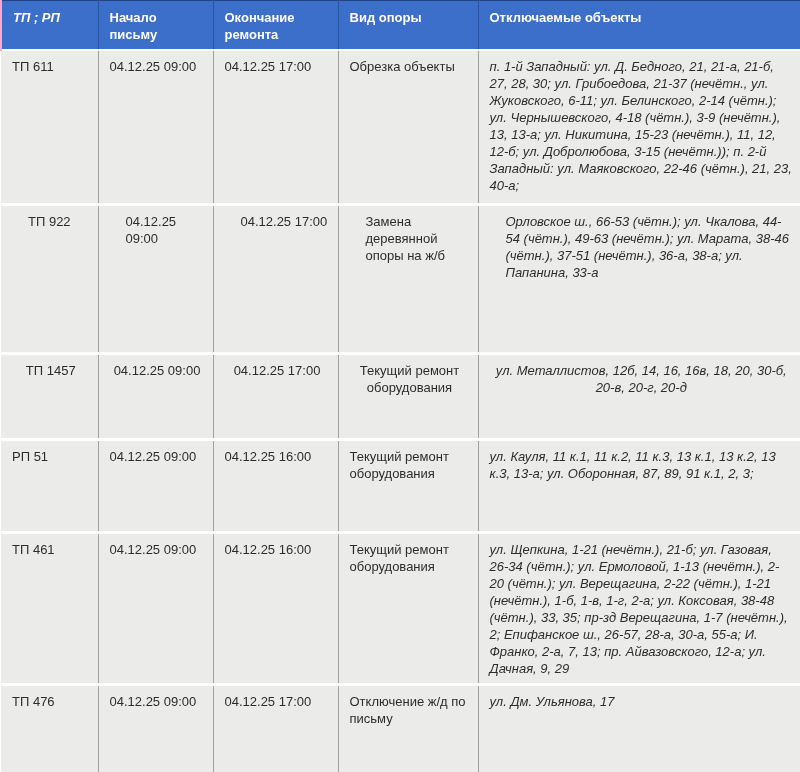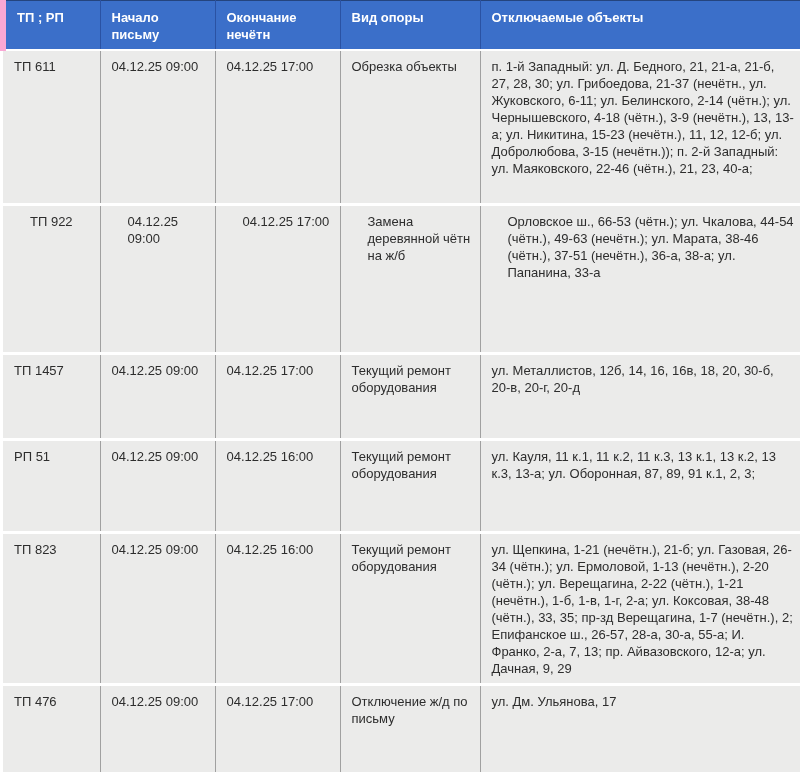"ТП ; РП" thead th:first-child { border-left: 6px solid #f9a8d4 -> 2px solid #f9a8d4; font-style: none -> italic }
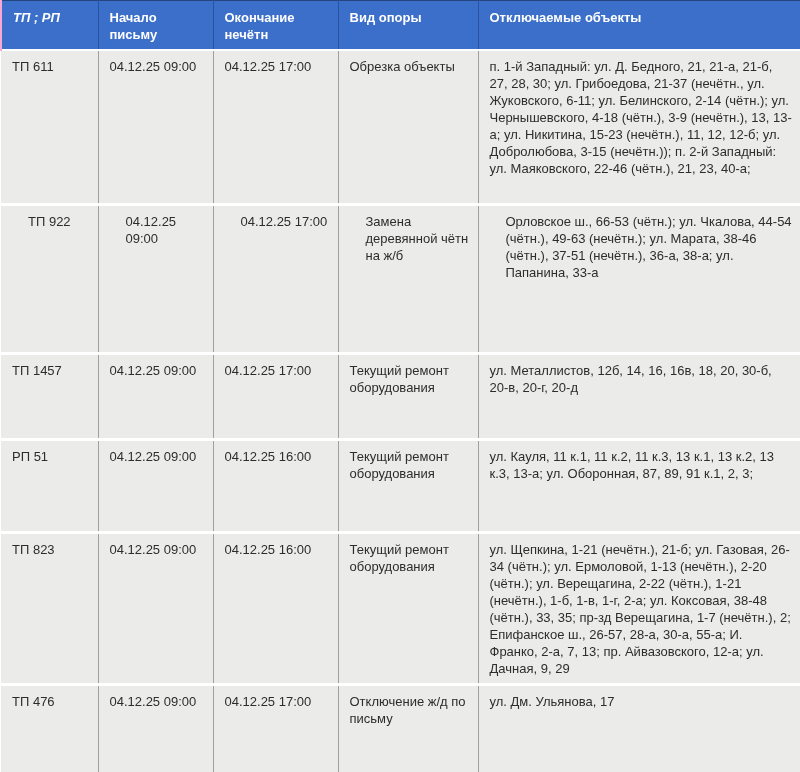"Окончание нечётн" th { text: нечётн -> ремонта }
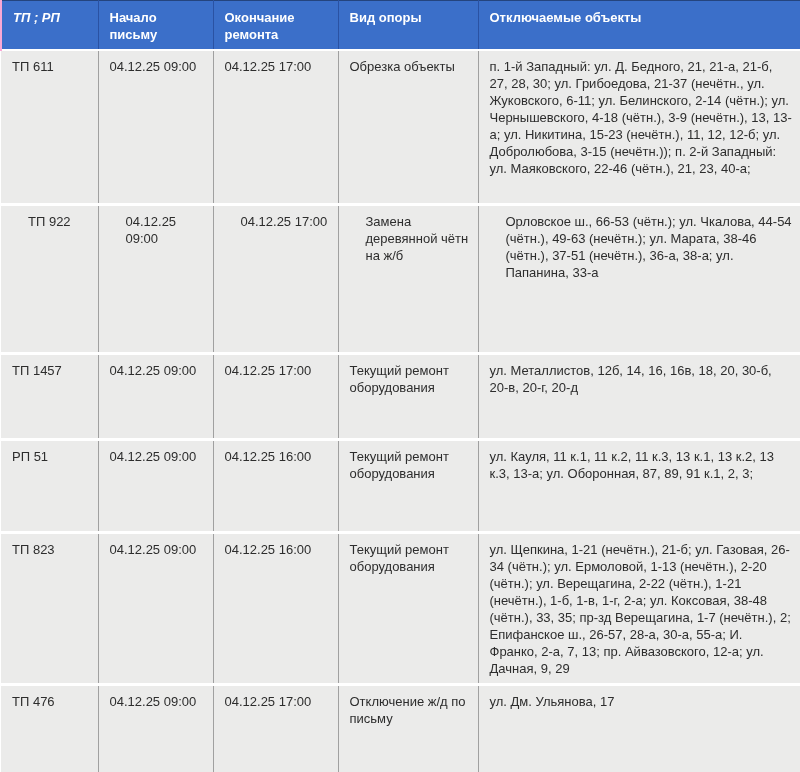"п. 1-й Западный: ул. Д." tbody td:last-child { font-style: none -> italic }
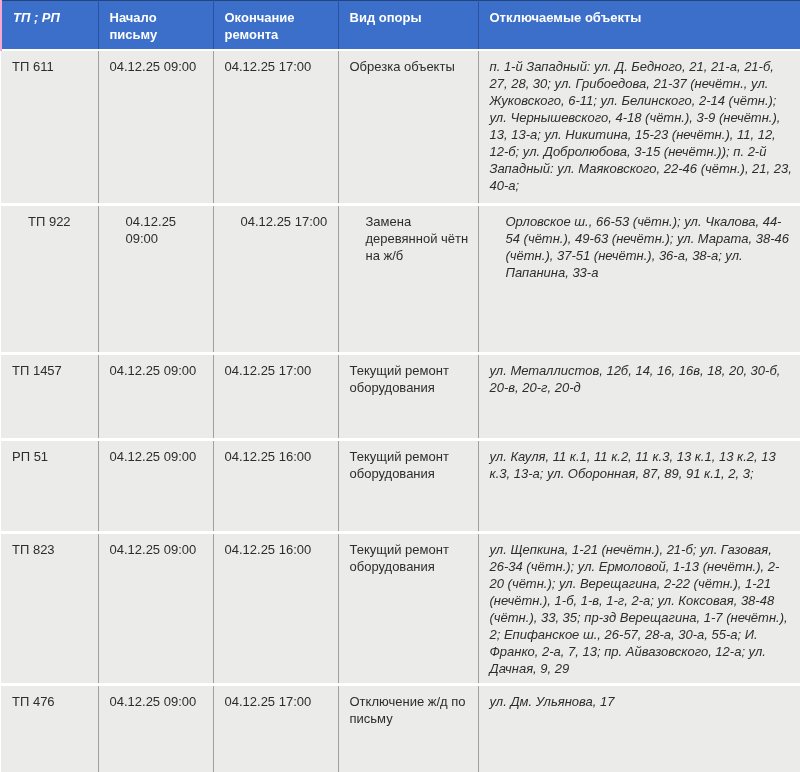"Замена деревянной чётн на ж/б" td { text: чётн -> опоры }
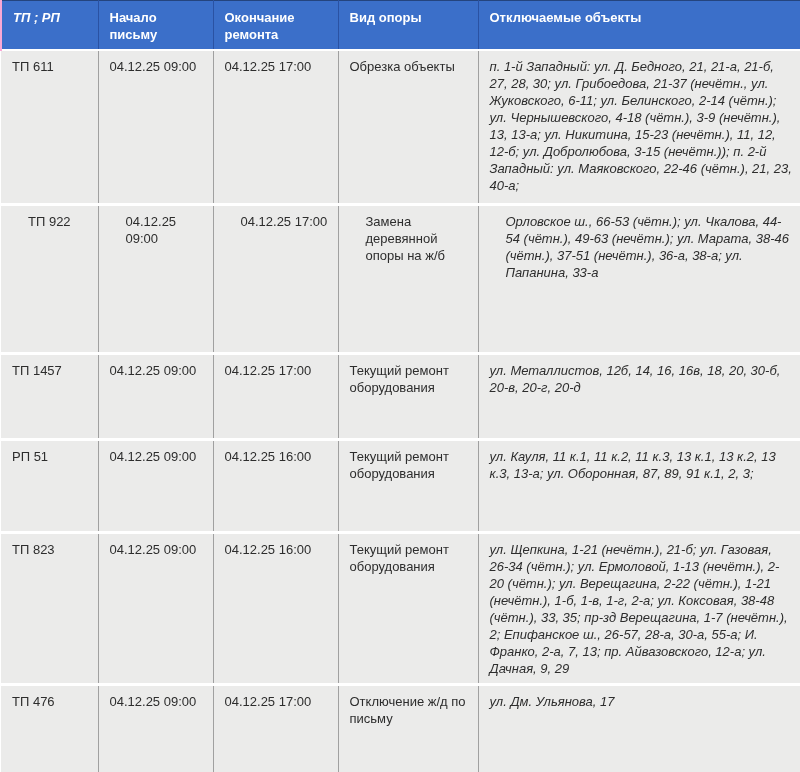"ТП 1457" tr.r2 td { text-align: none -> center }
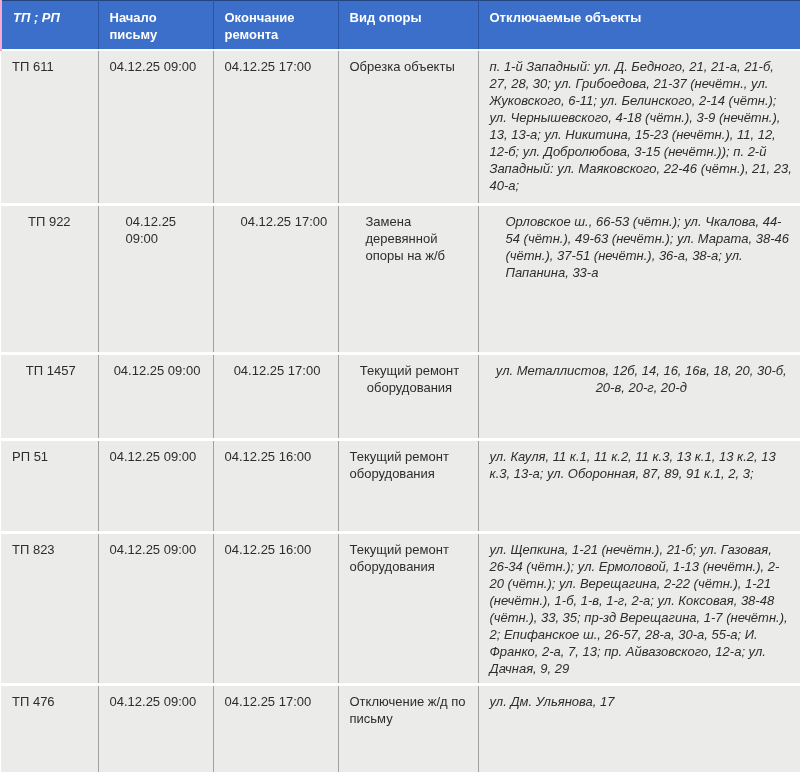"ТП 823" td { text: 823 -> 461 }
